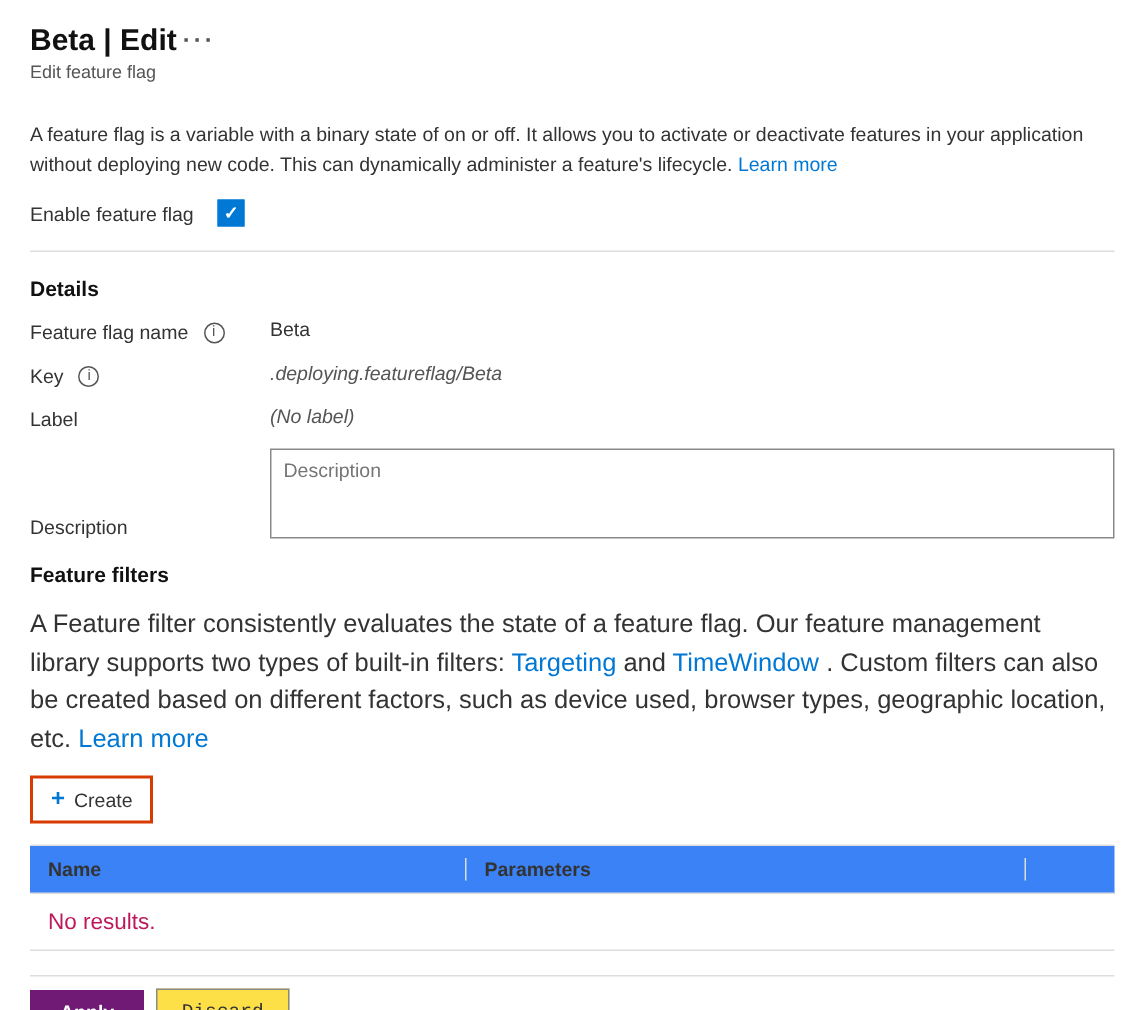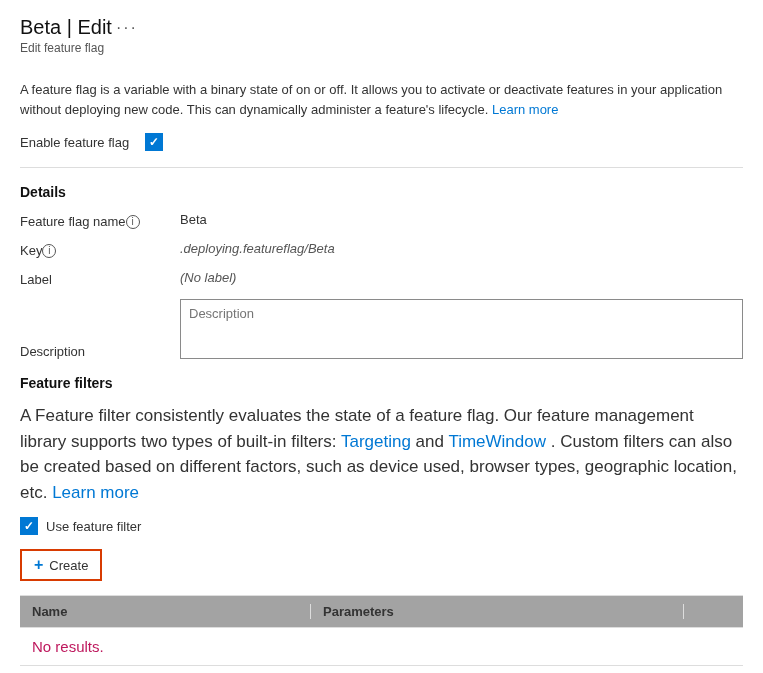"Beta | Edit" .page-title { font-weight: 400 -> 700 }
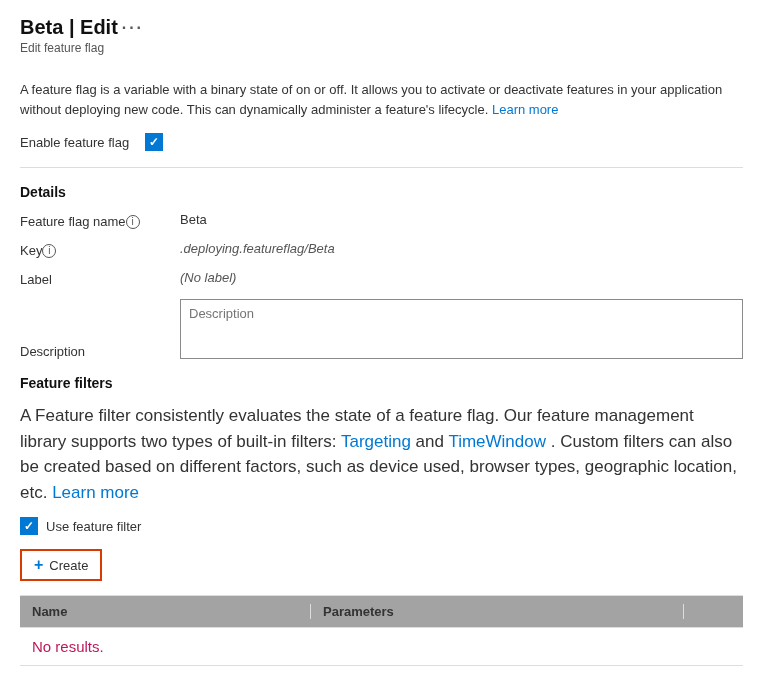"Feature flag name" .field-label { gap: 0 -> 10px }
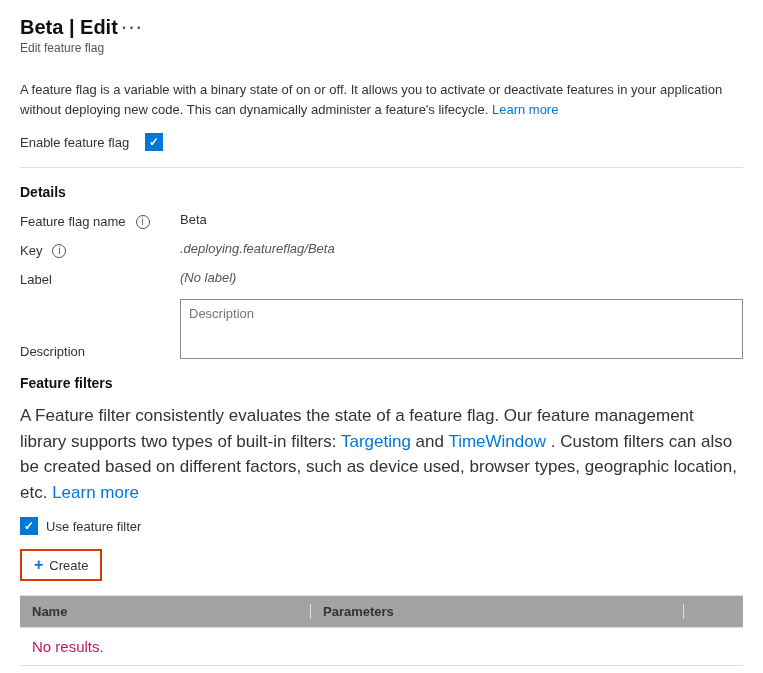"Use feature filter" div.use-filter-row { html: <div> <div></div> <span>Use feature filter</span> </div> -> none }
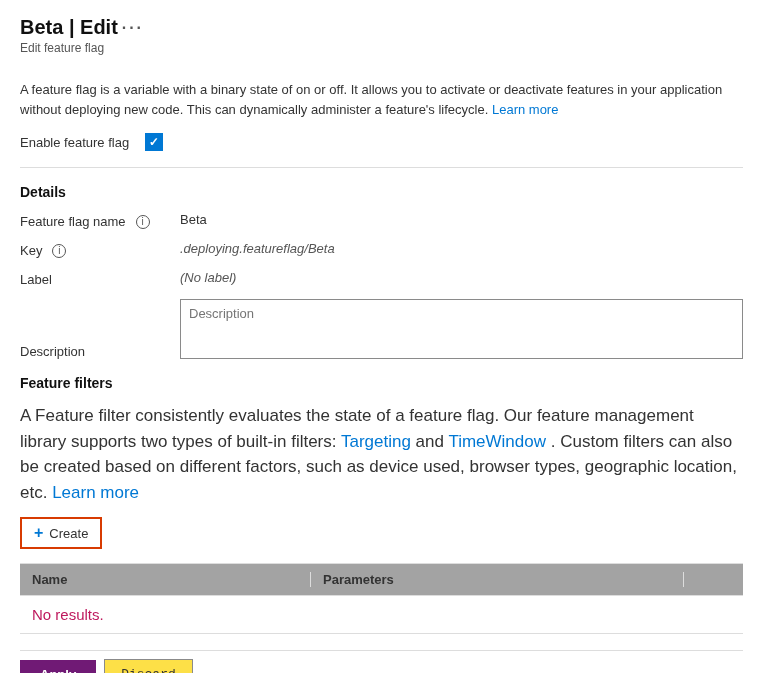"Name" .table-header { background: #a3a3a3 -> #3b82f6 }
